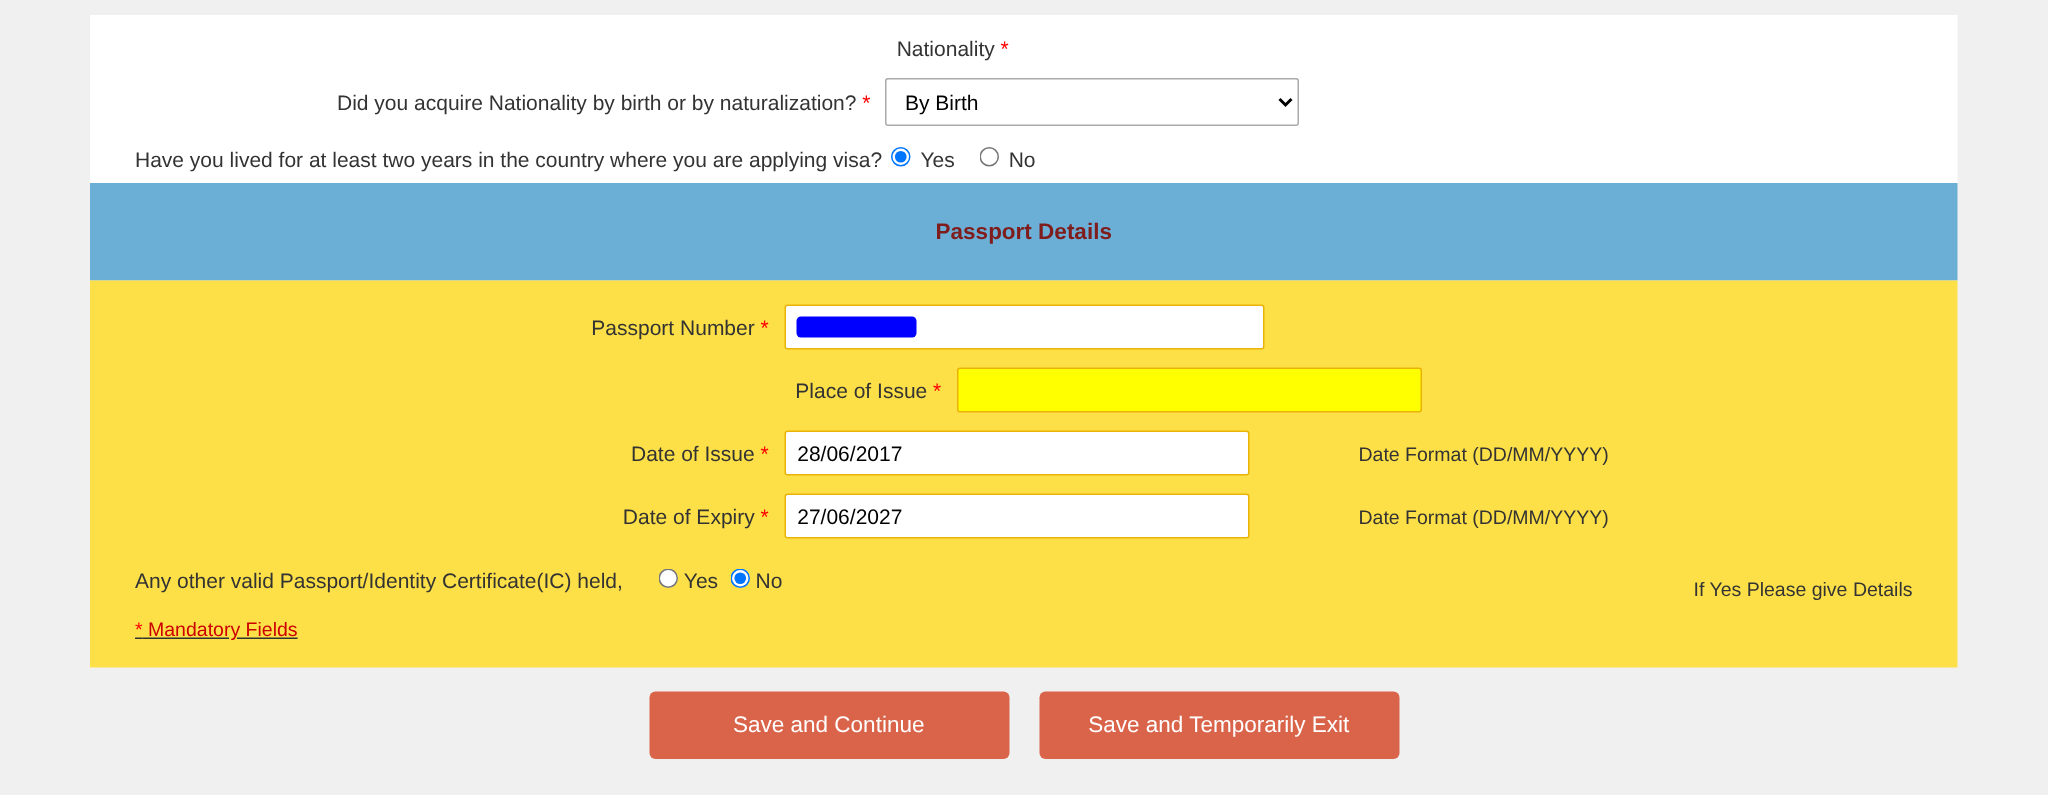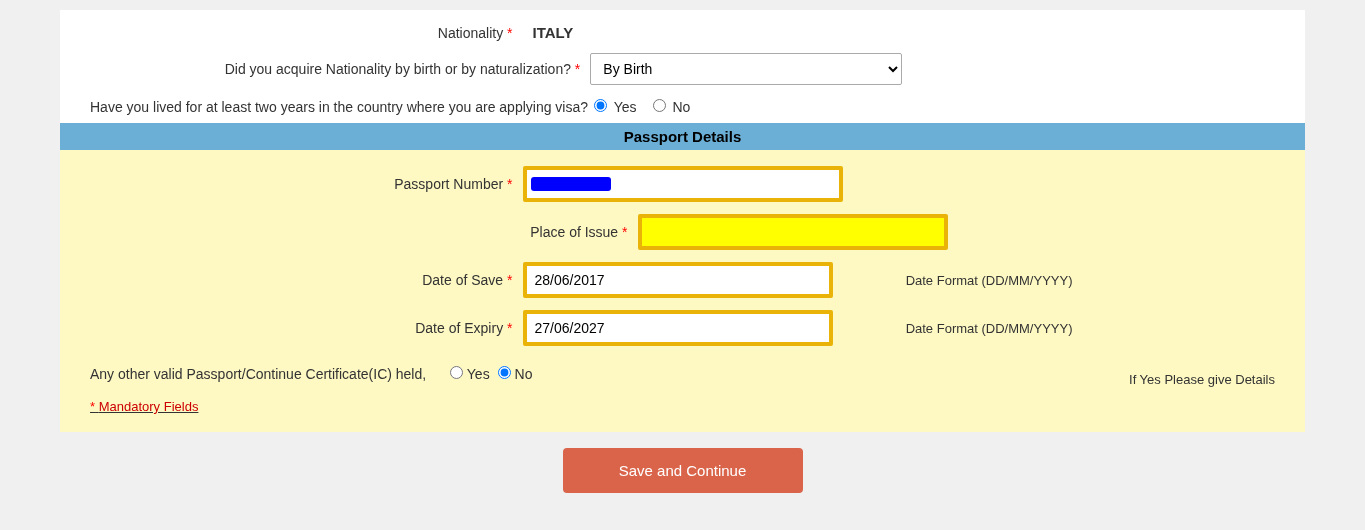"ITALY" div.input-col { html: <div> <span>ITALY</span> </div> -> none }
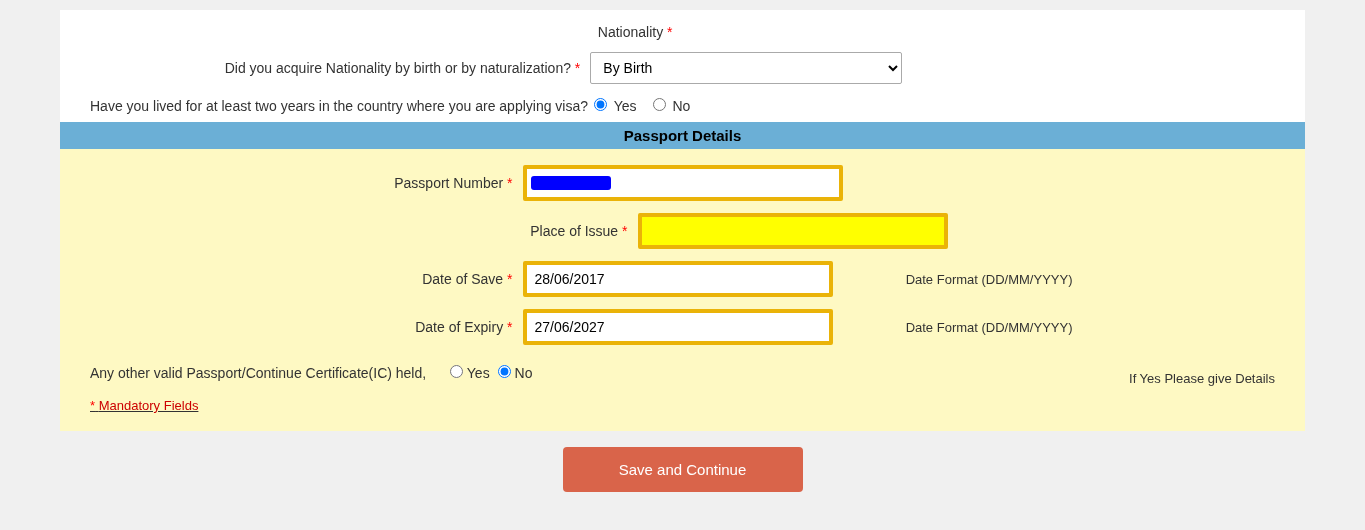"By Birth" select { width: 312px -> 276px }
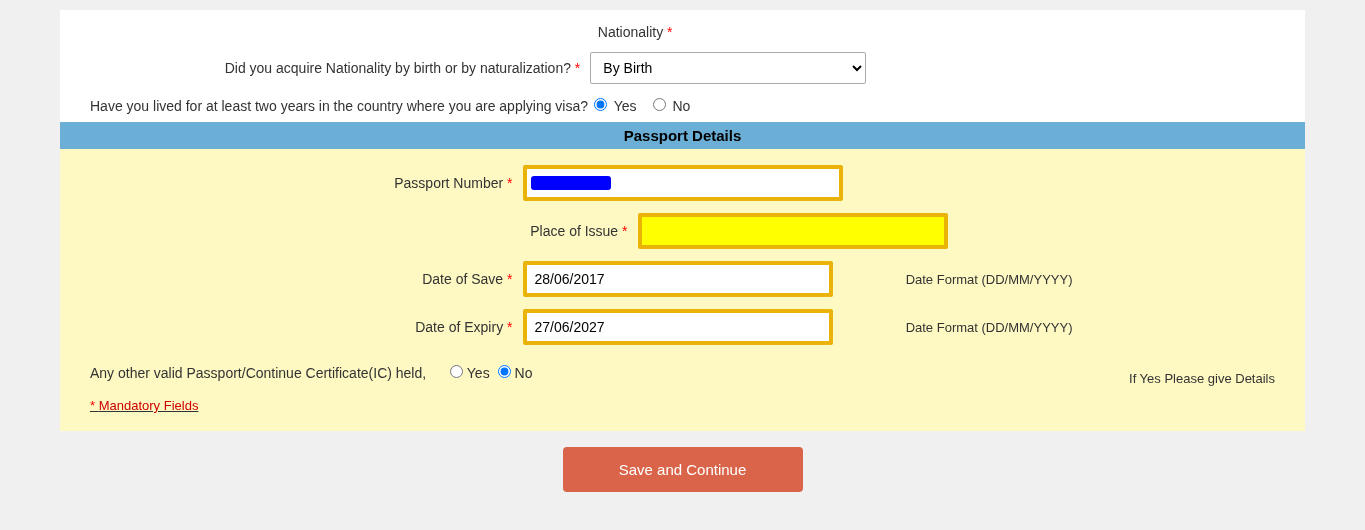"Passport Details" .section-header { color: #000000 -> #7f1d1d; padding: 5px 0 -> 24px 0 }
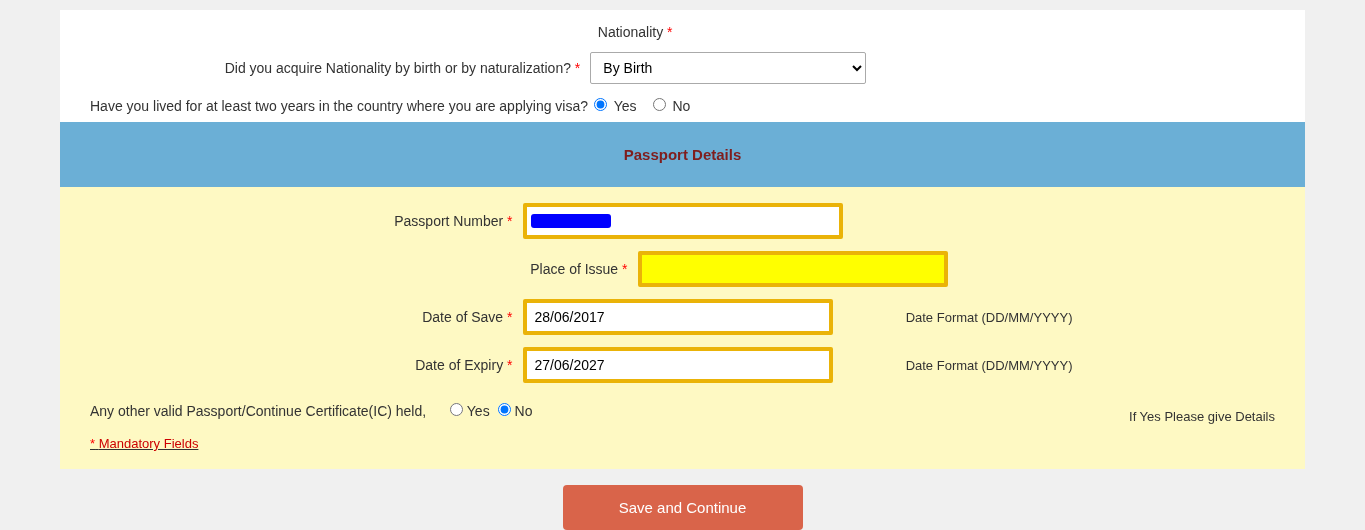"Passport Number *" .passport-section { background: #fef9c3 -> #fde047 }
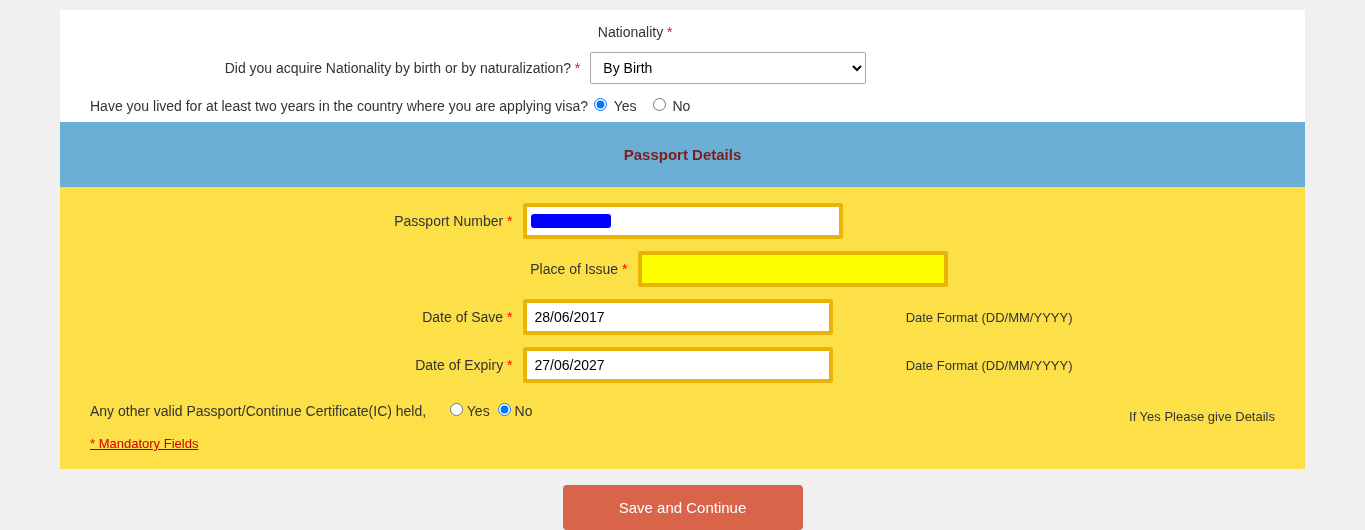"Date of Save" span { text: Save -> Issue }
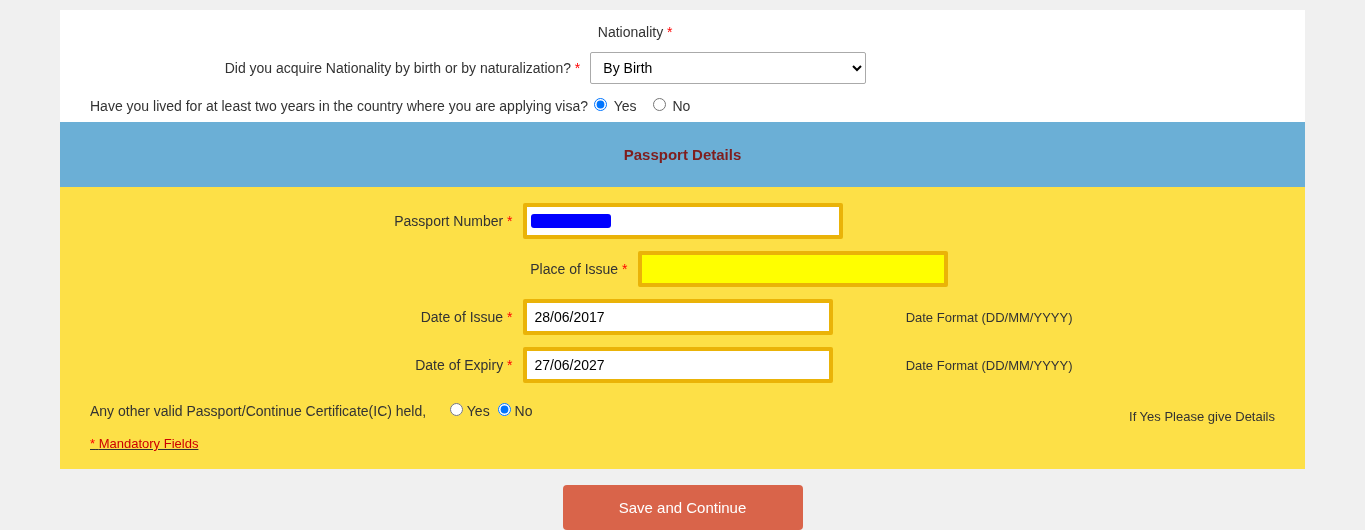"28/06/2017" input[type="text"] { border: 4px solid #eab308 -> 1px solid #eab308 }
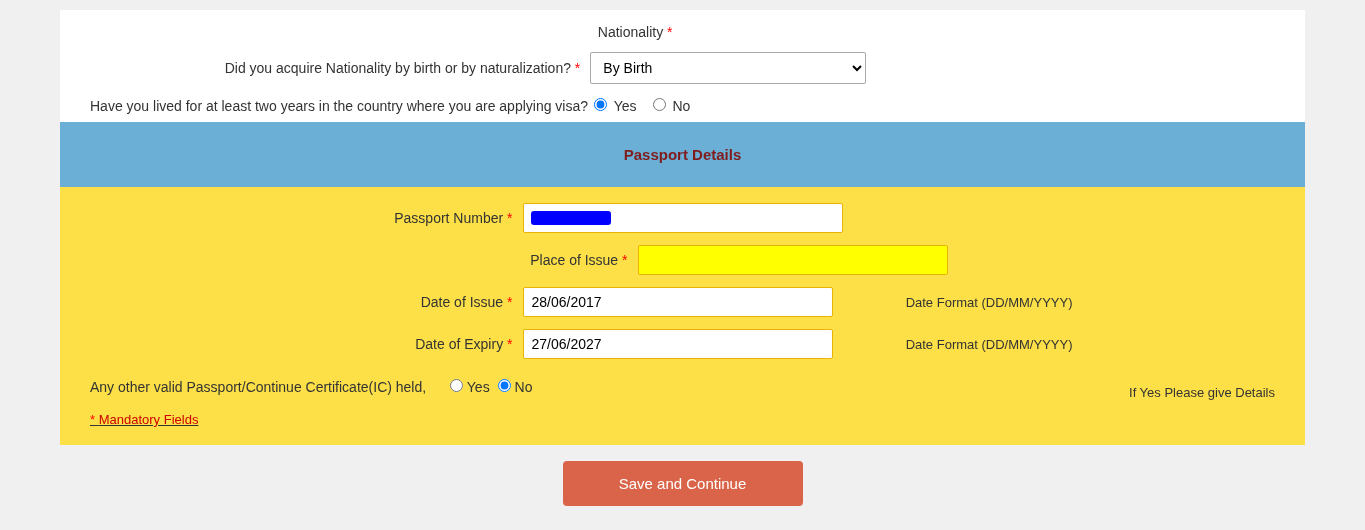"Any other valid Passport/Continue" span { text: Passport/Continue -> Passport/Identity }
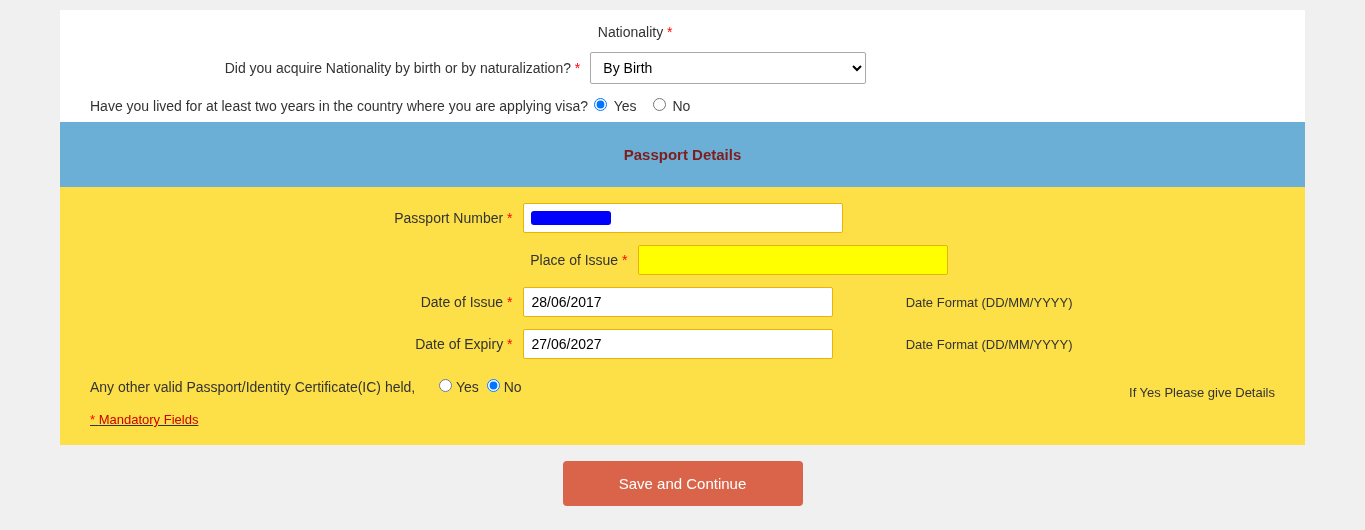"Save and Temporarily Exit" button.btn-save { html: none -> <button> <span>Save and Temporarily Exit</span> </button> }
